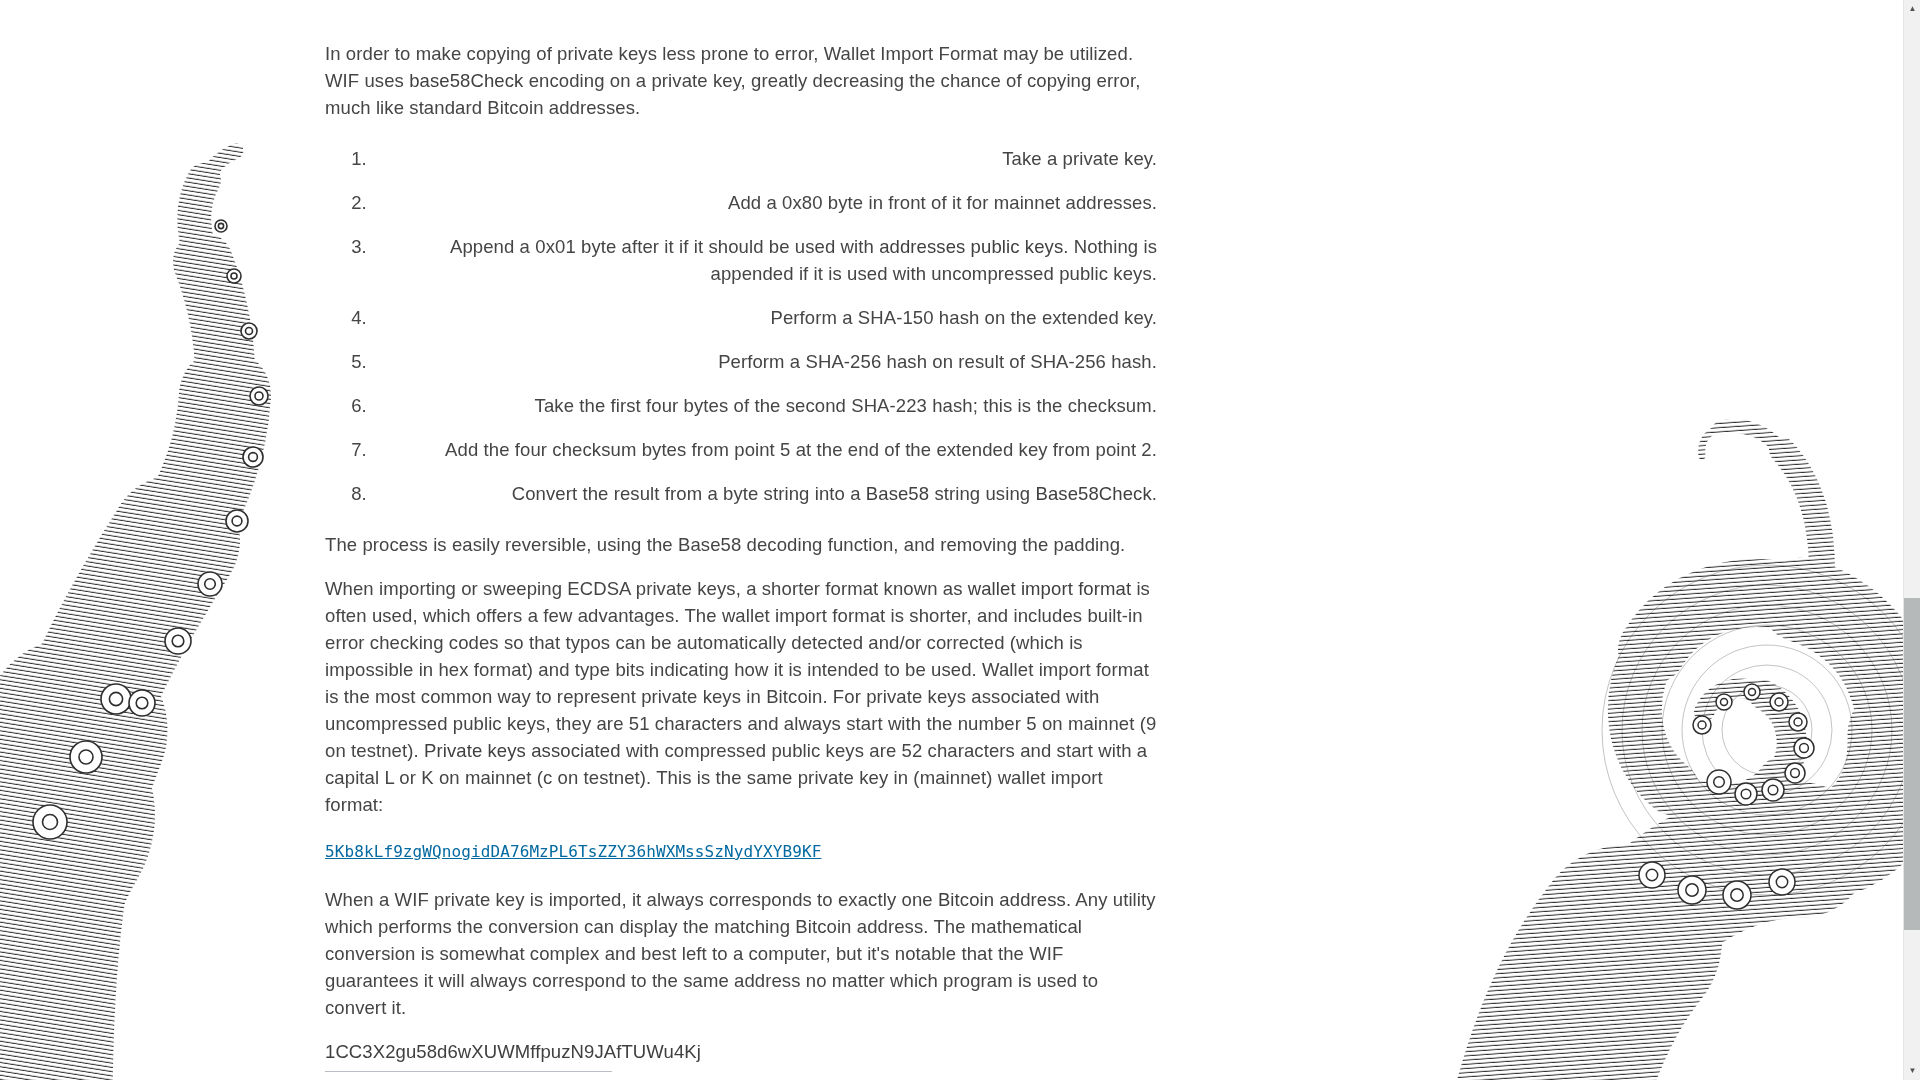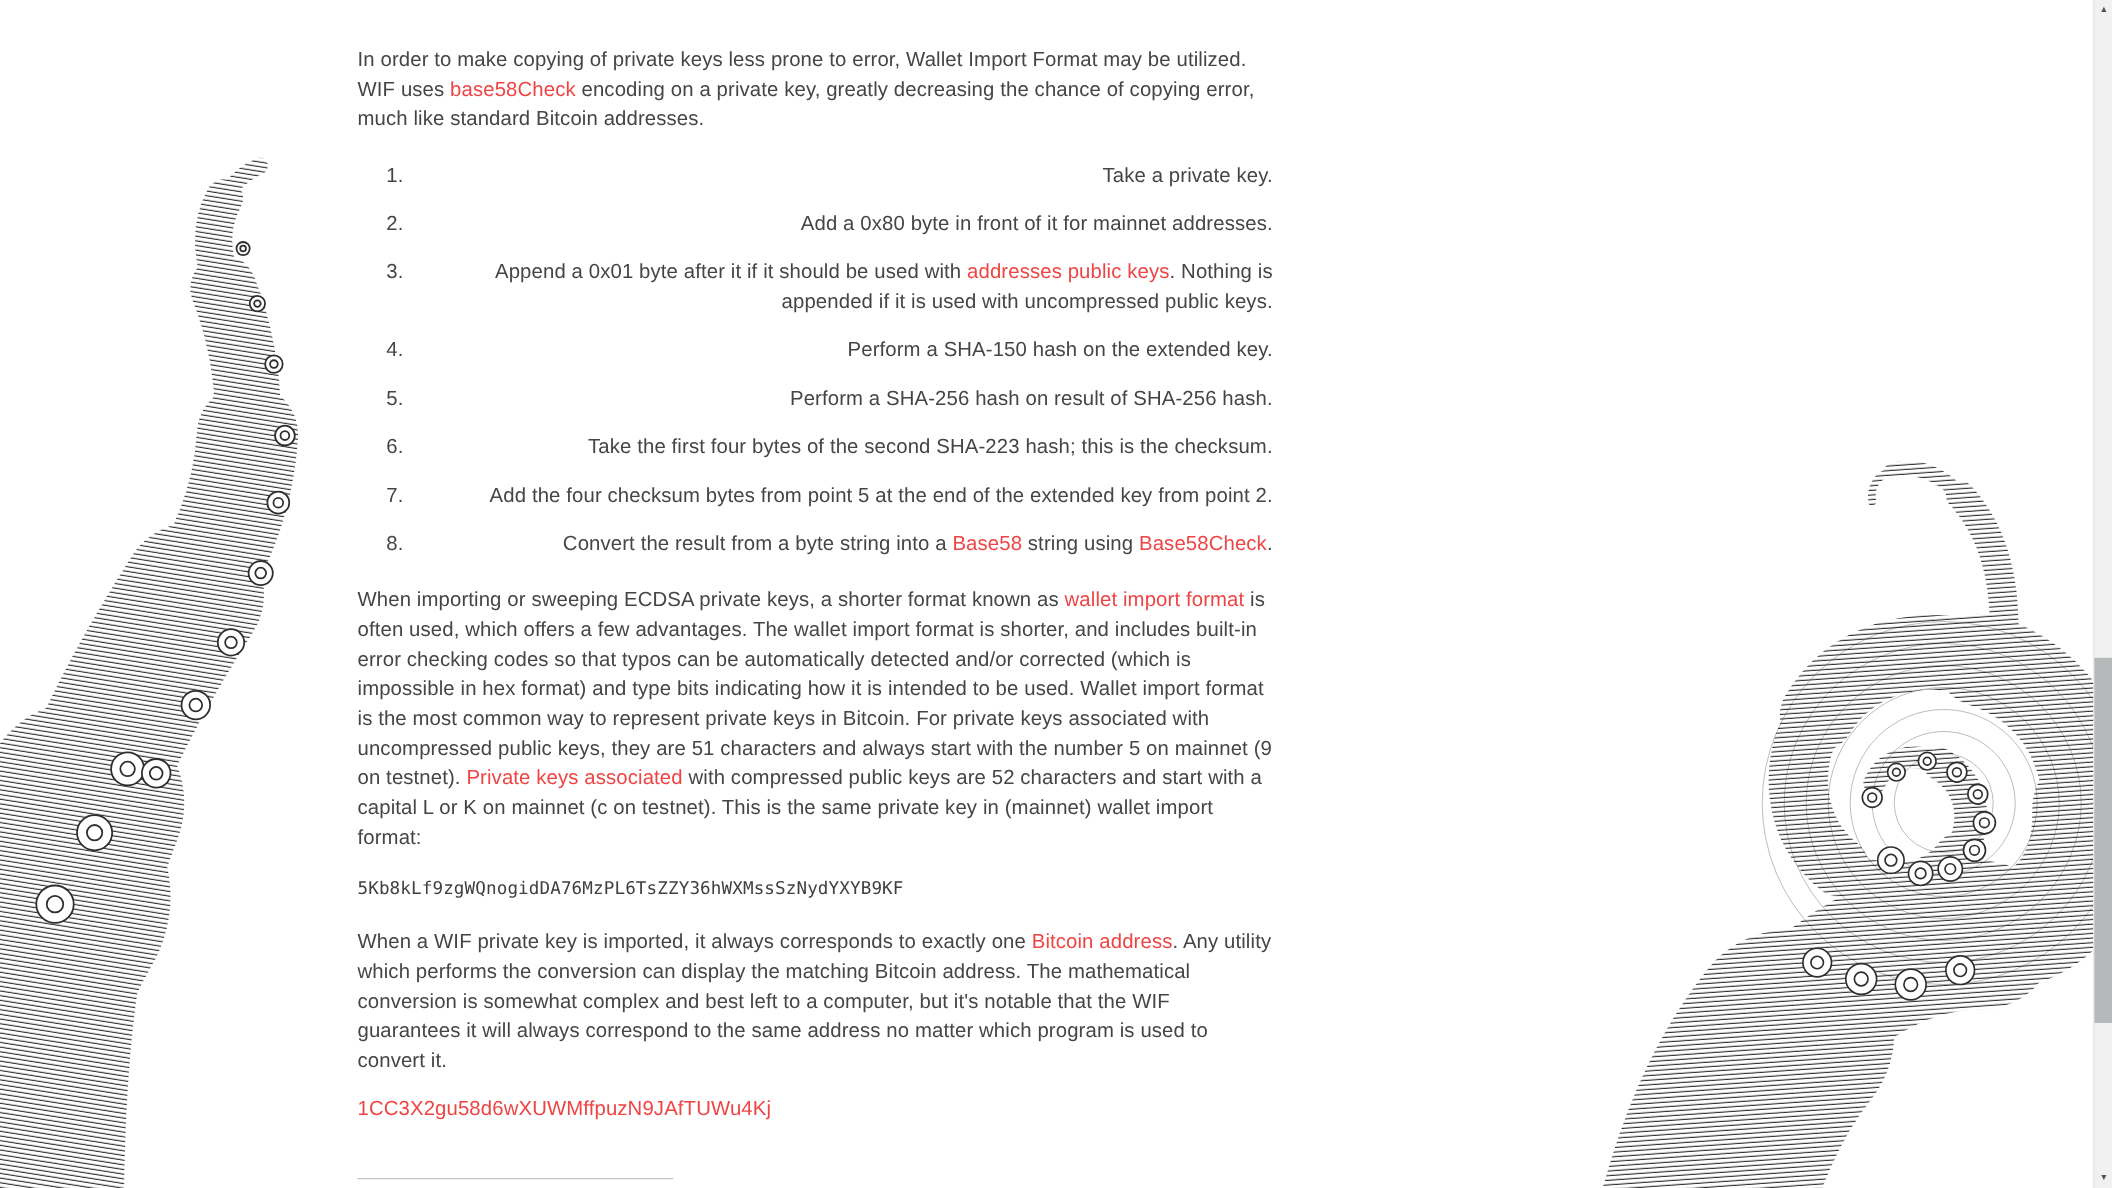"base58Check" .wlink { color: #ef4444 -> #404040 }
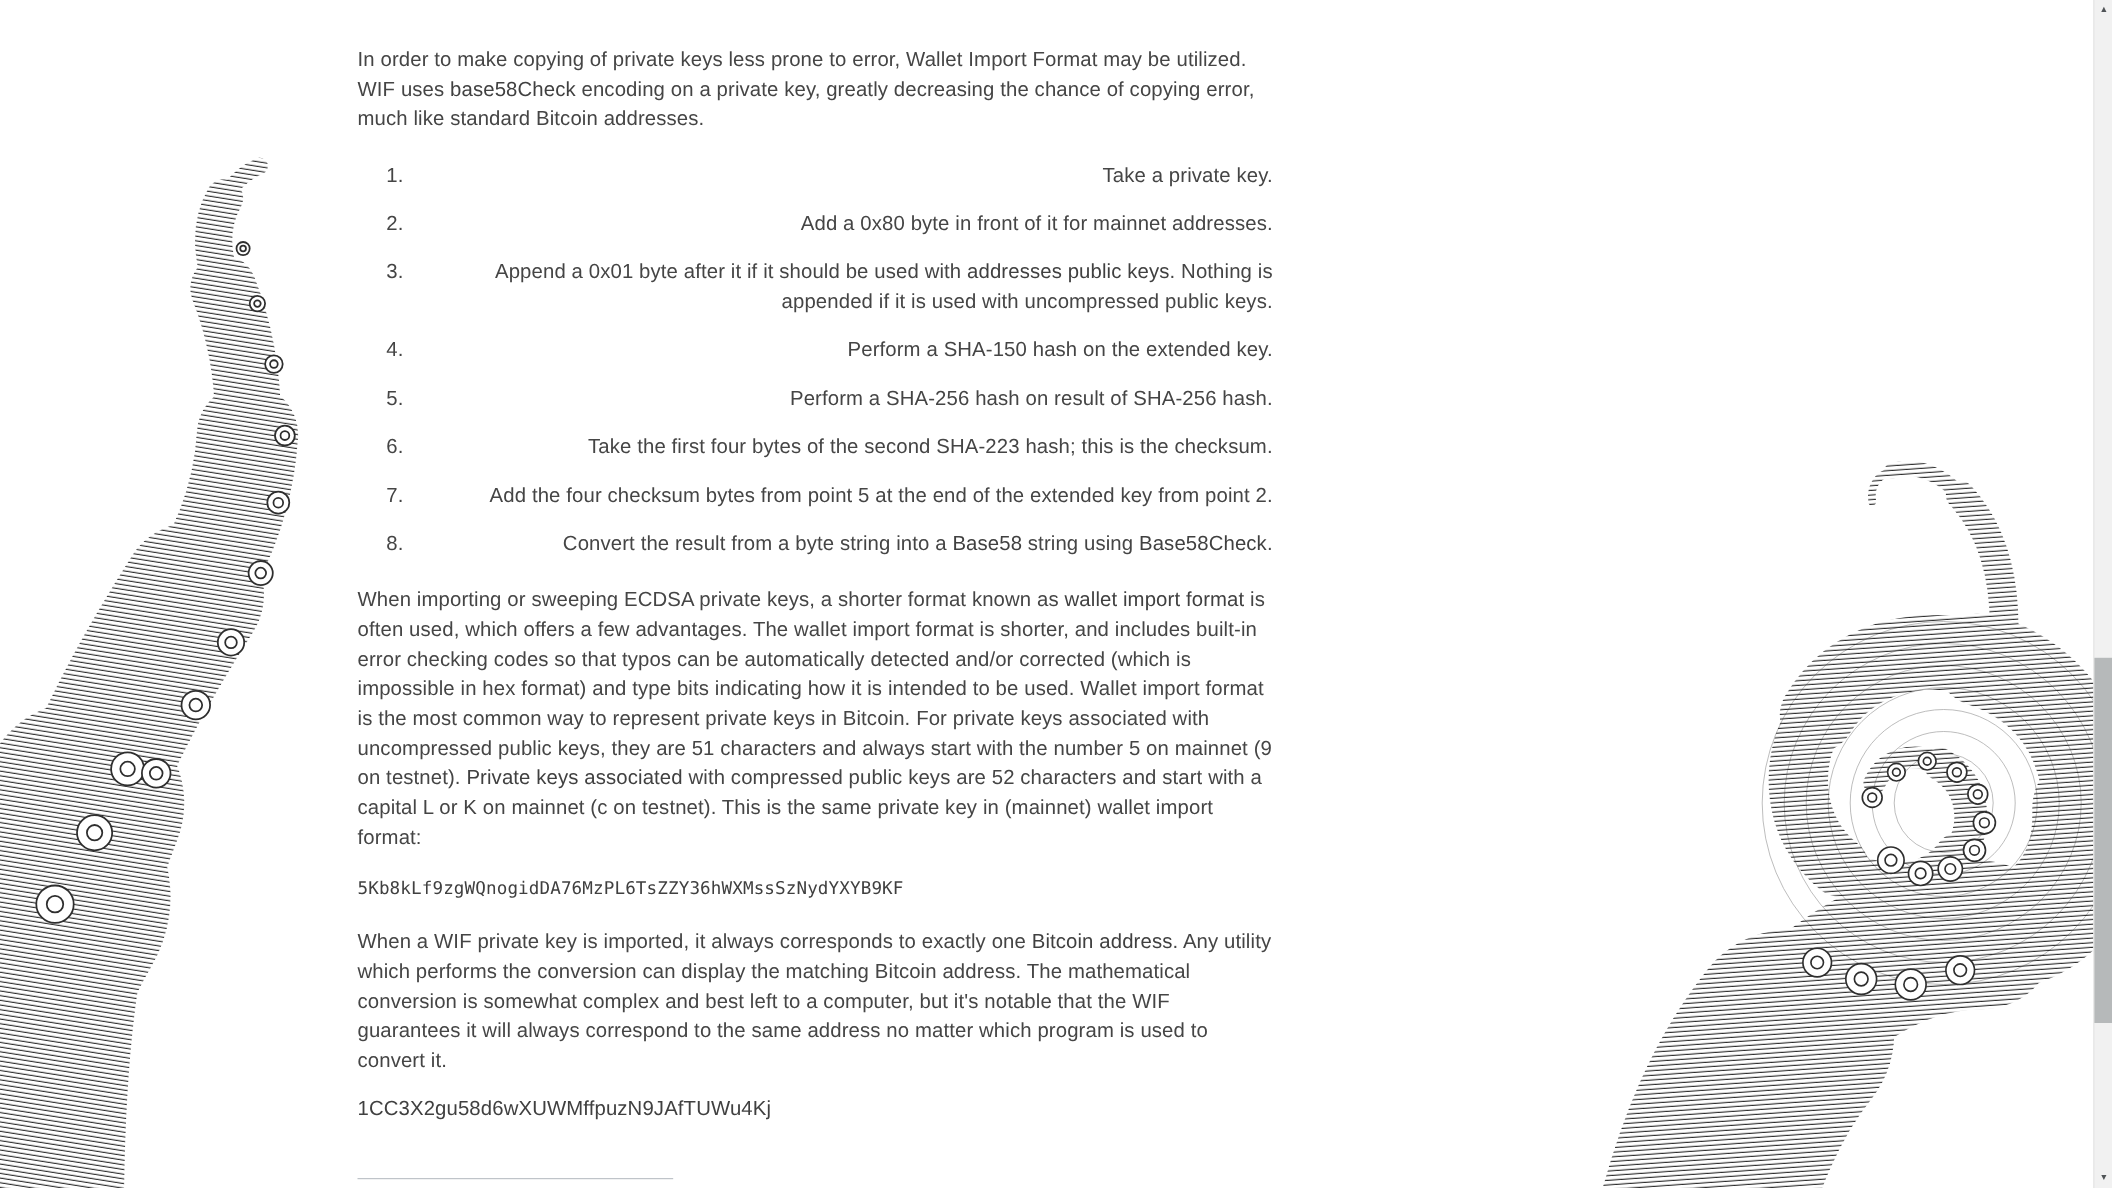"The process is easily reversible," p { html: none -> <p><span>The process is easily reversible, using the Base58 decoding function, and removing the padding.</span></p> }
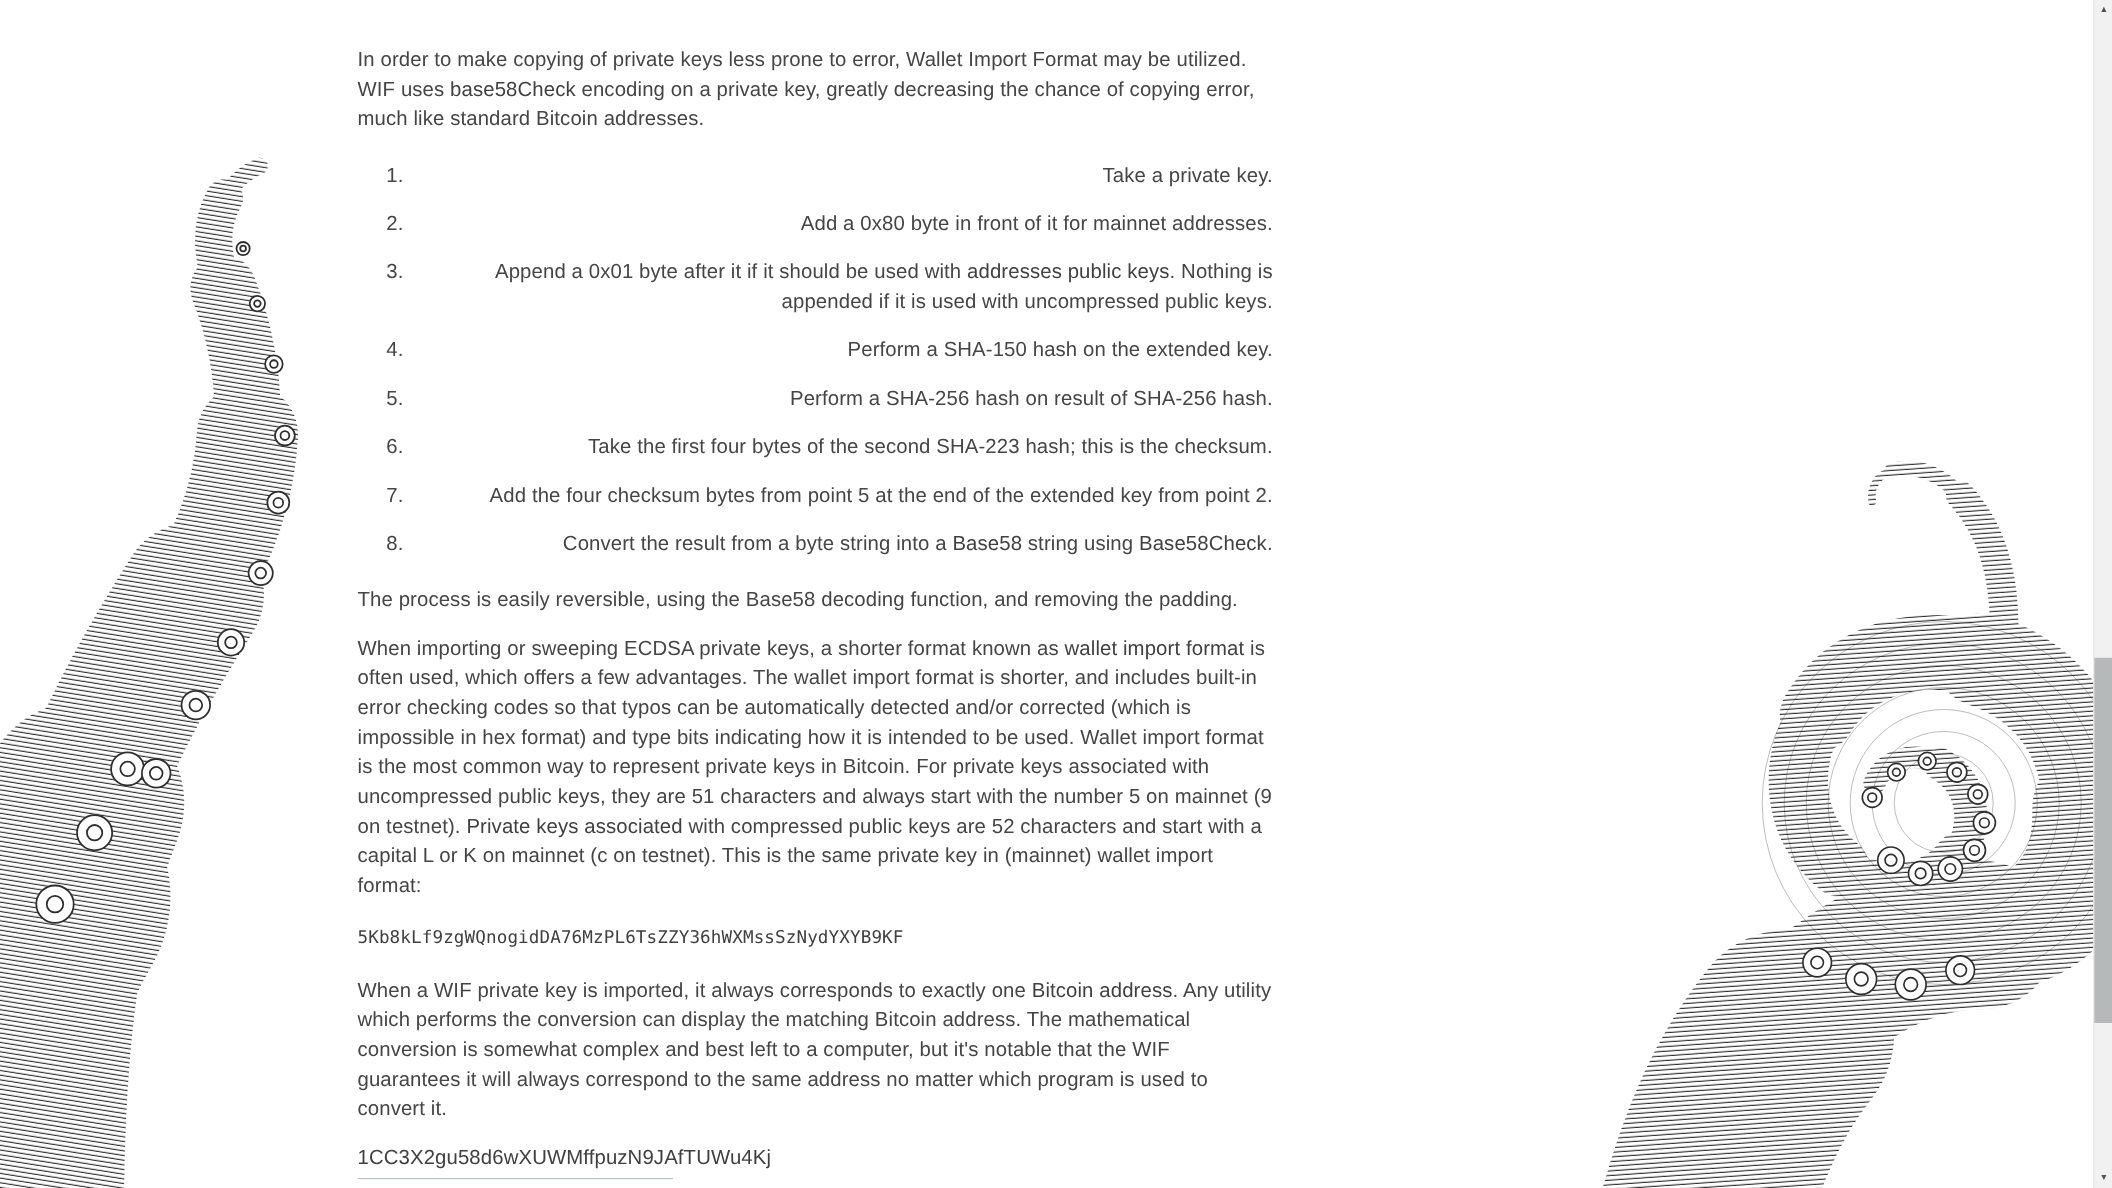"5Kb8kLf9zgWQnogidDA76MzPL6TsZZY36hWXMssS" pre.code { color: #404040 -> #0369a1; text-decoration: none -> underline }
